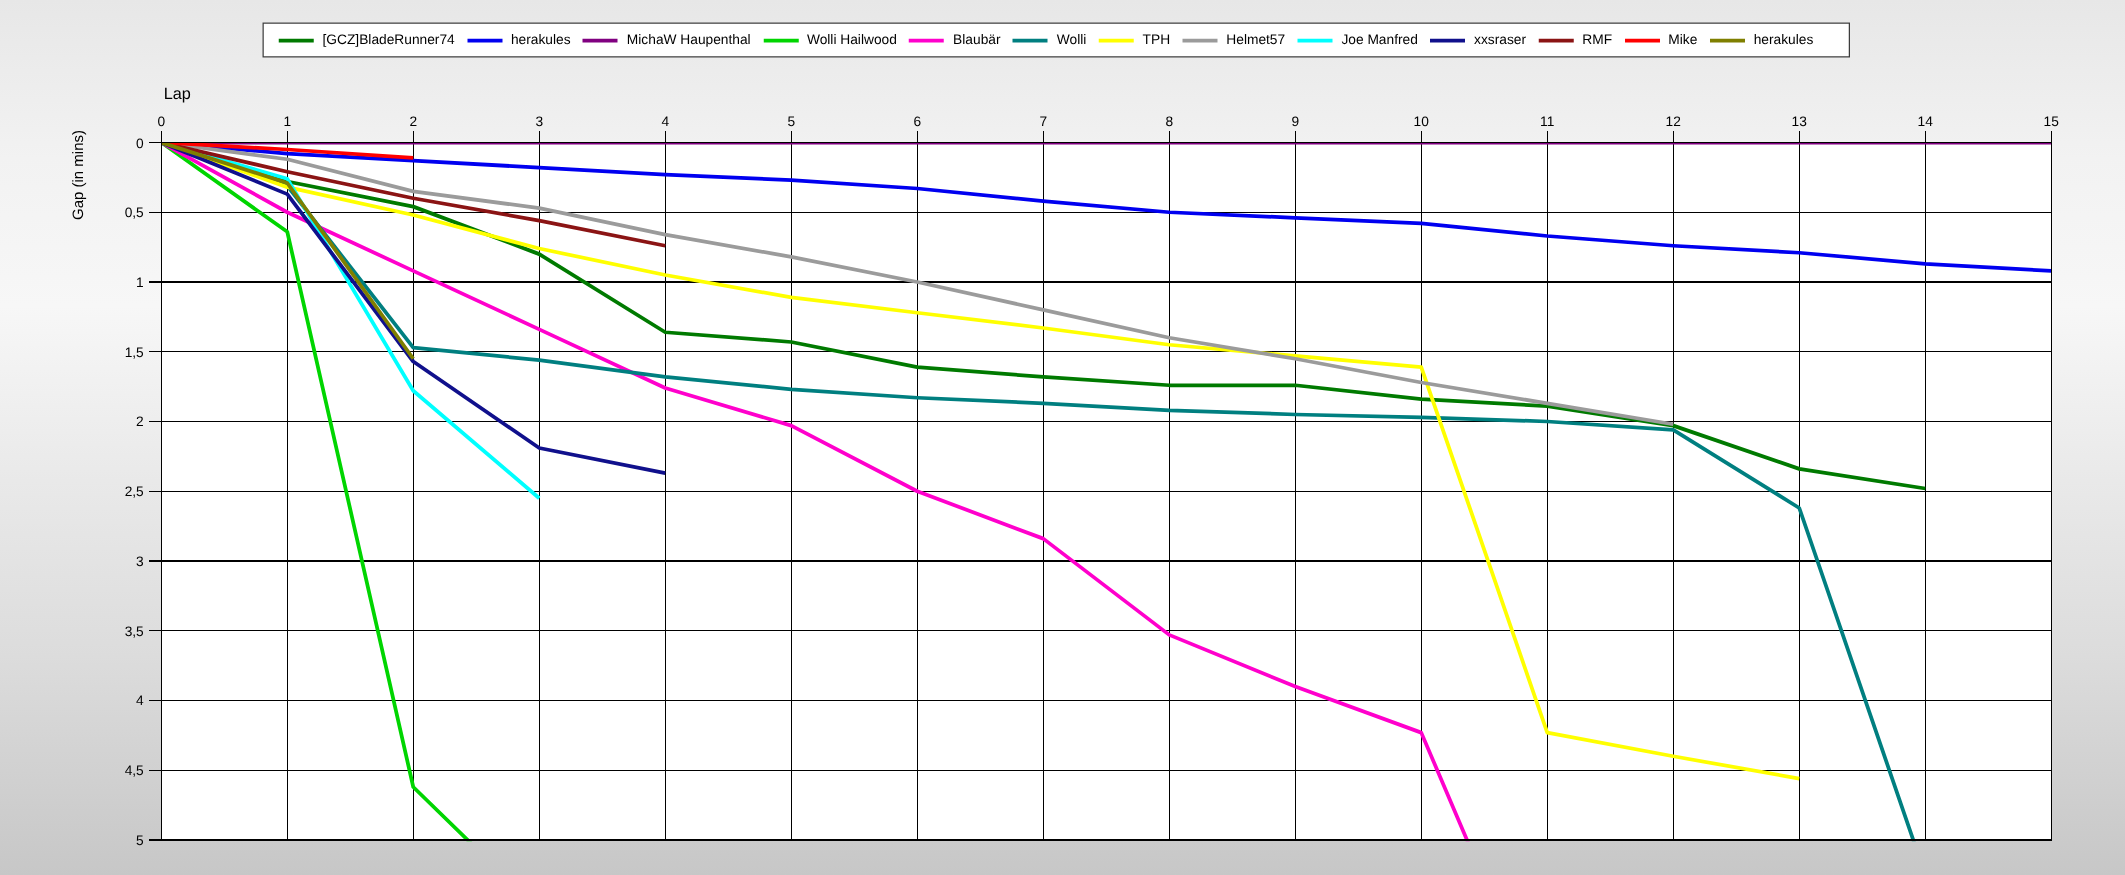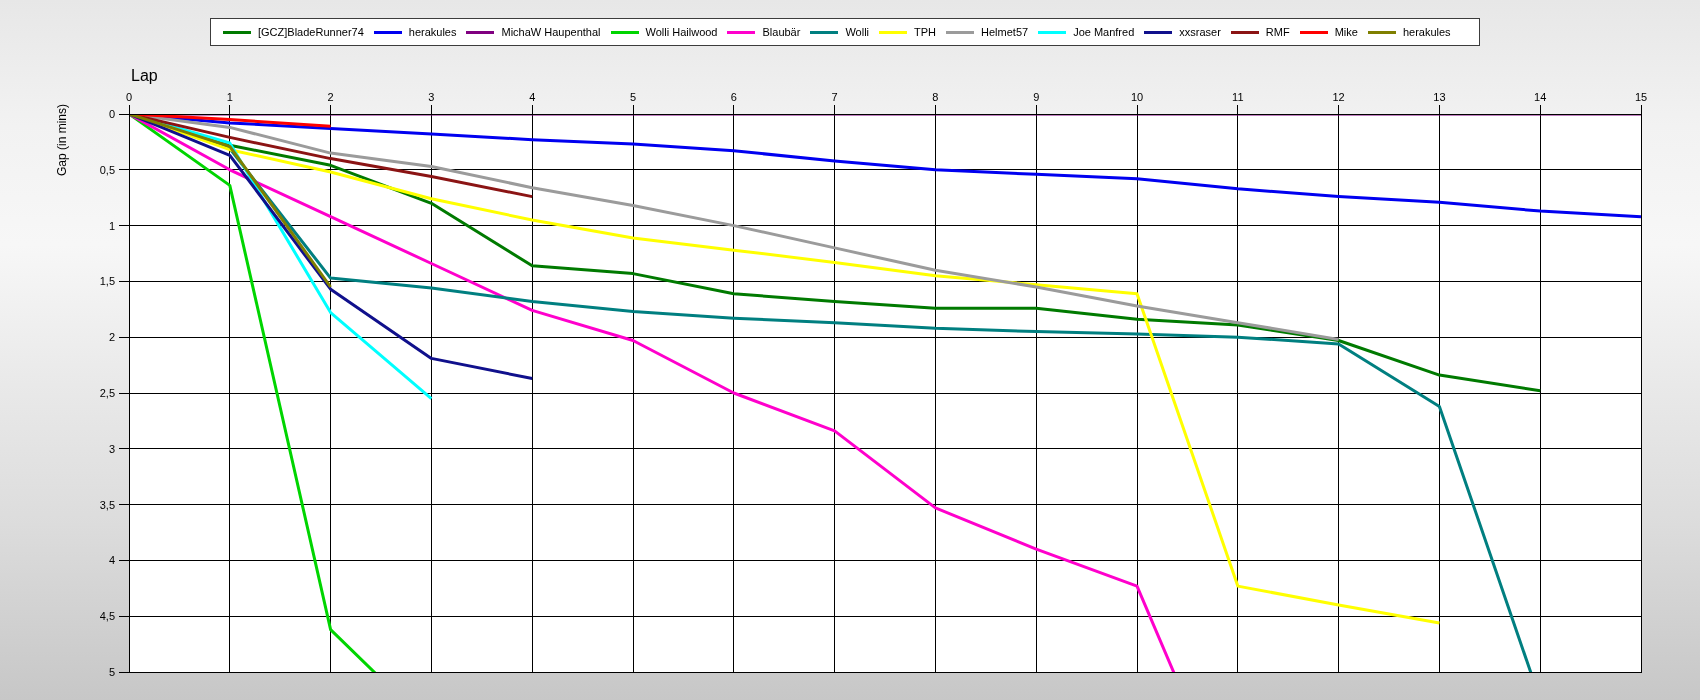"Lap" #xlabel { font-size: 16px -> 13px }
